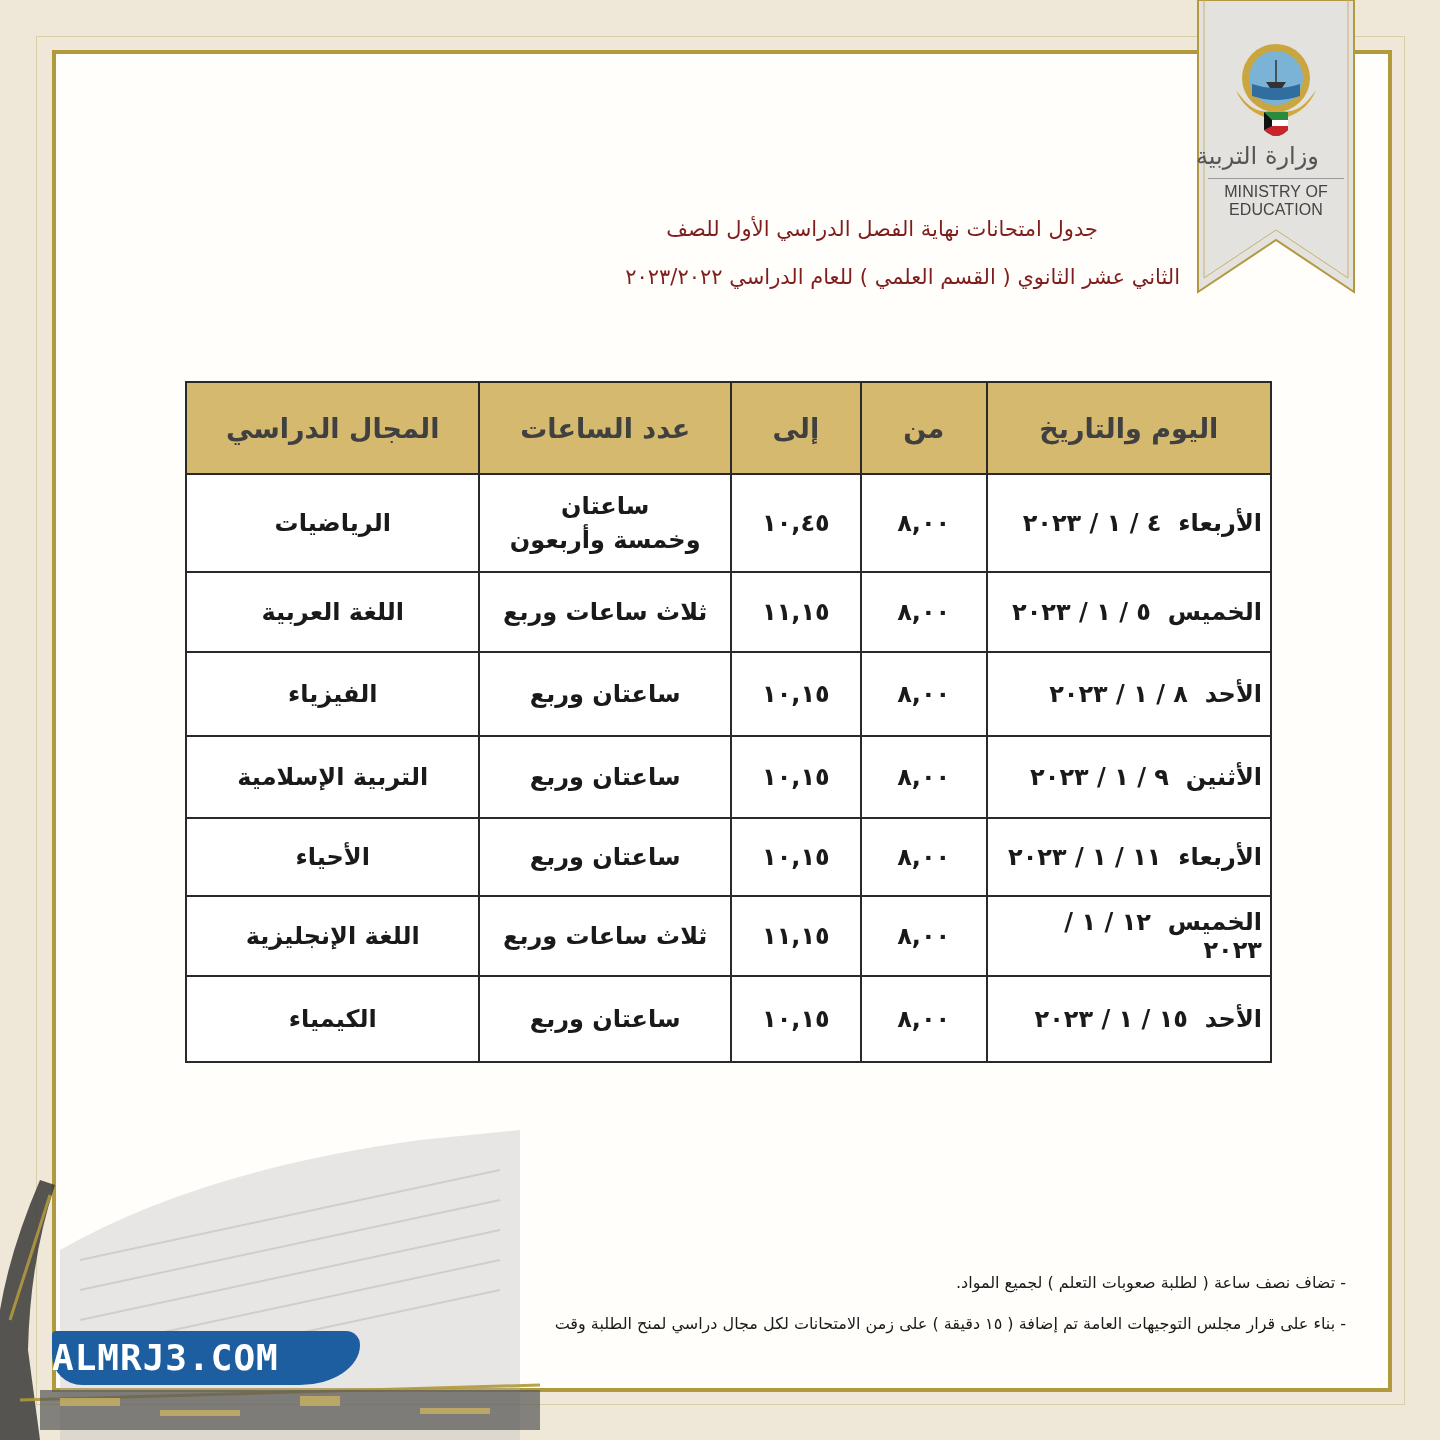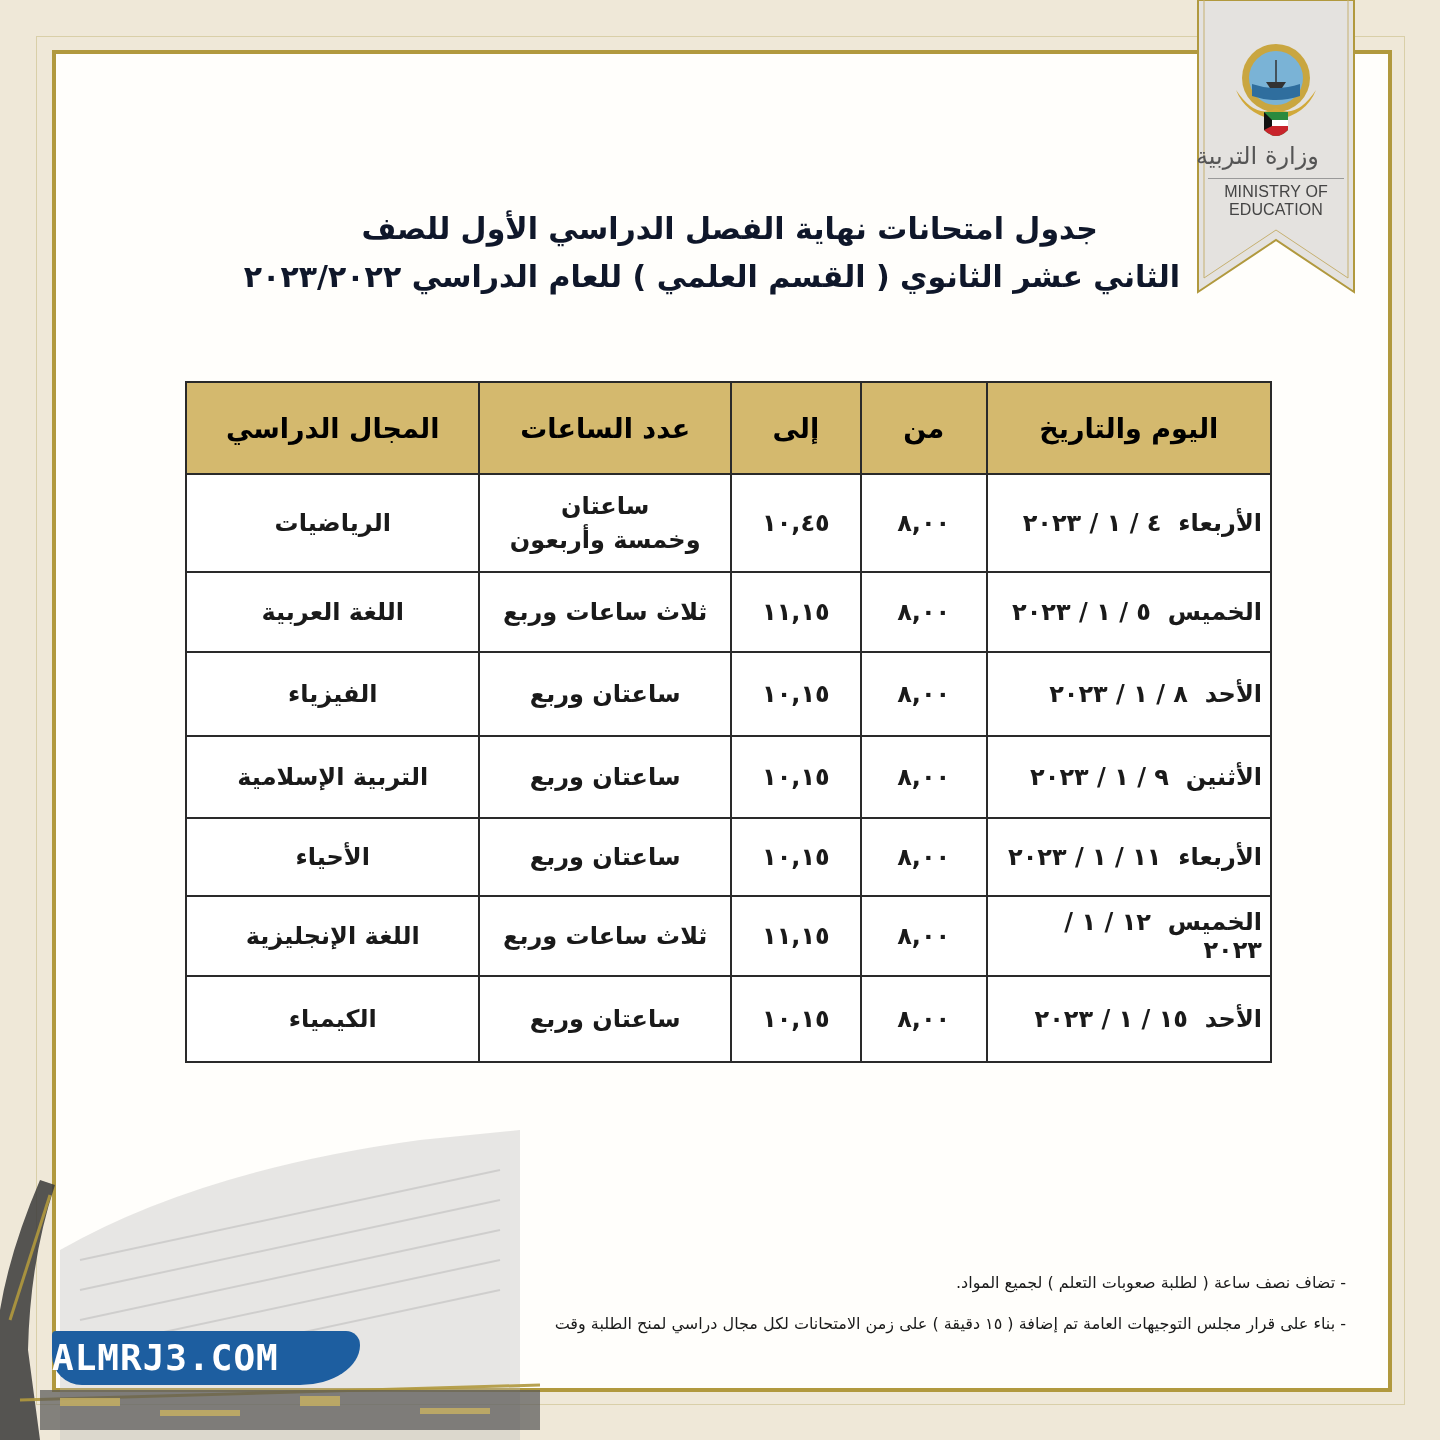"جدول امتحانات نهاية الفصل الدراسي" .title { color: #0f172a -> #7f1d1d; font-size: 30px -> 21px; font-weight: bold -> normal }
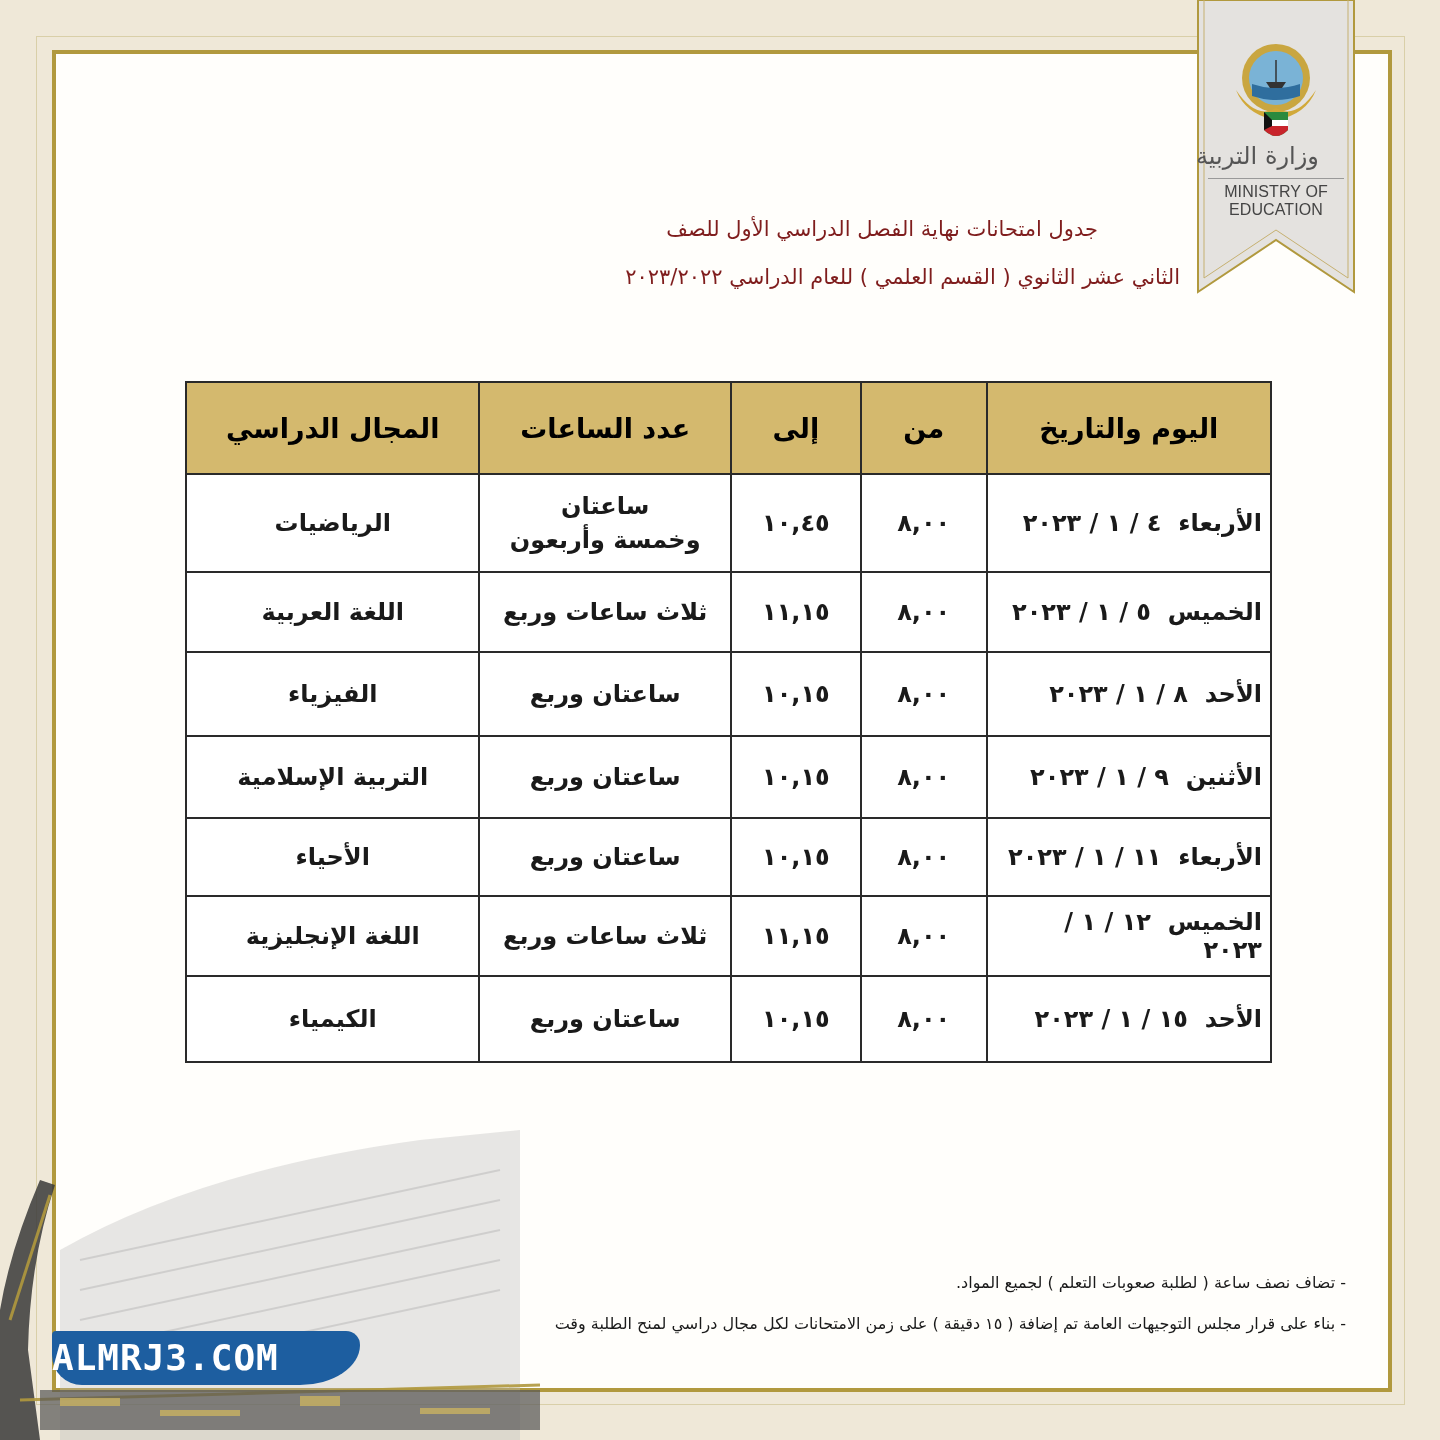"المجال الدراسي" table.schedule th { color: #000000 -> #404040 }
